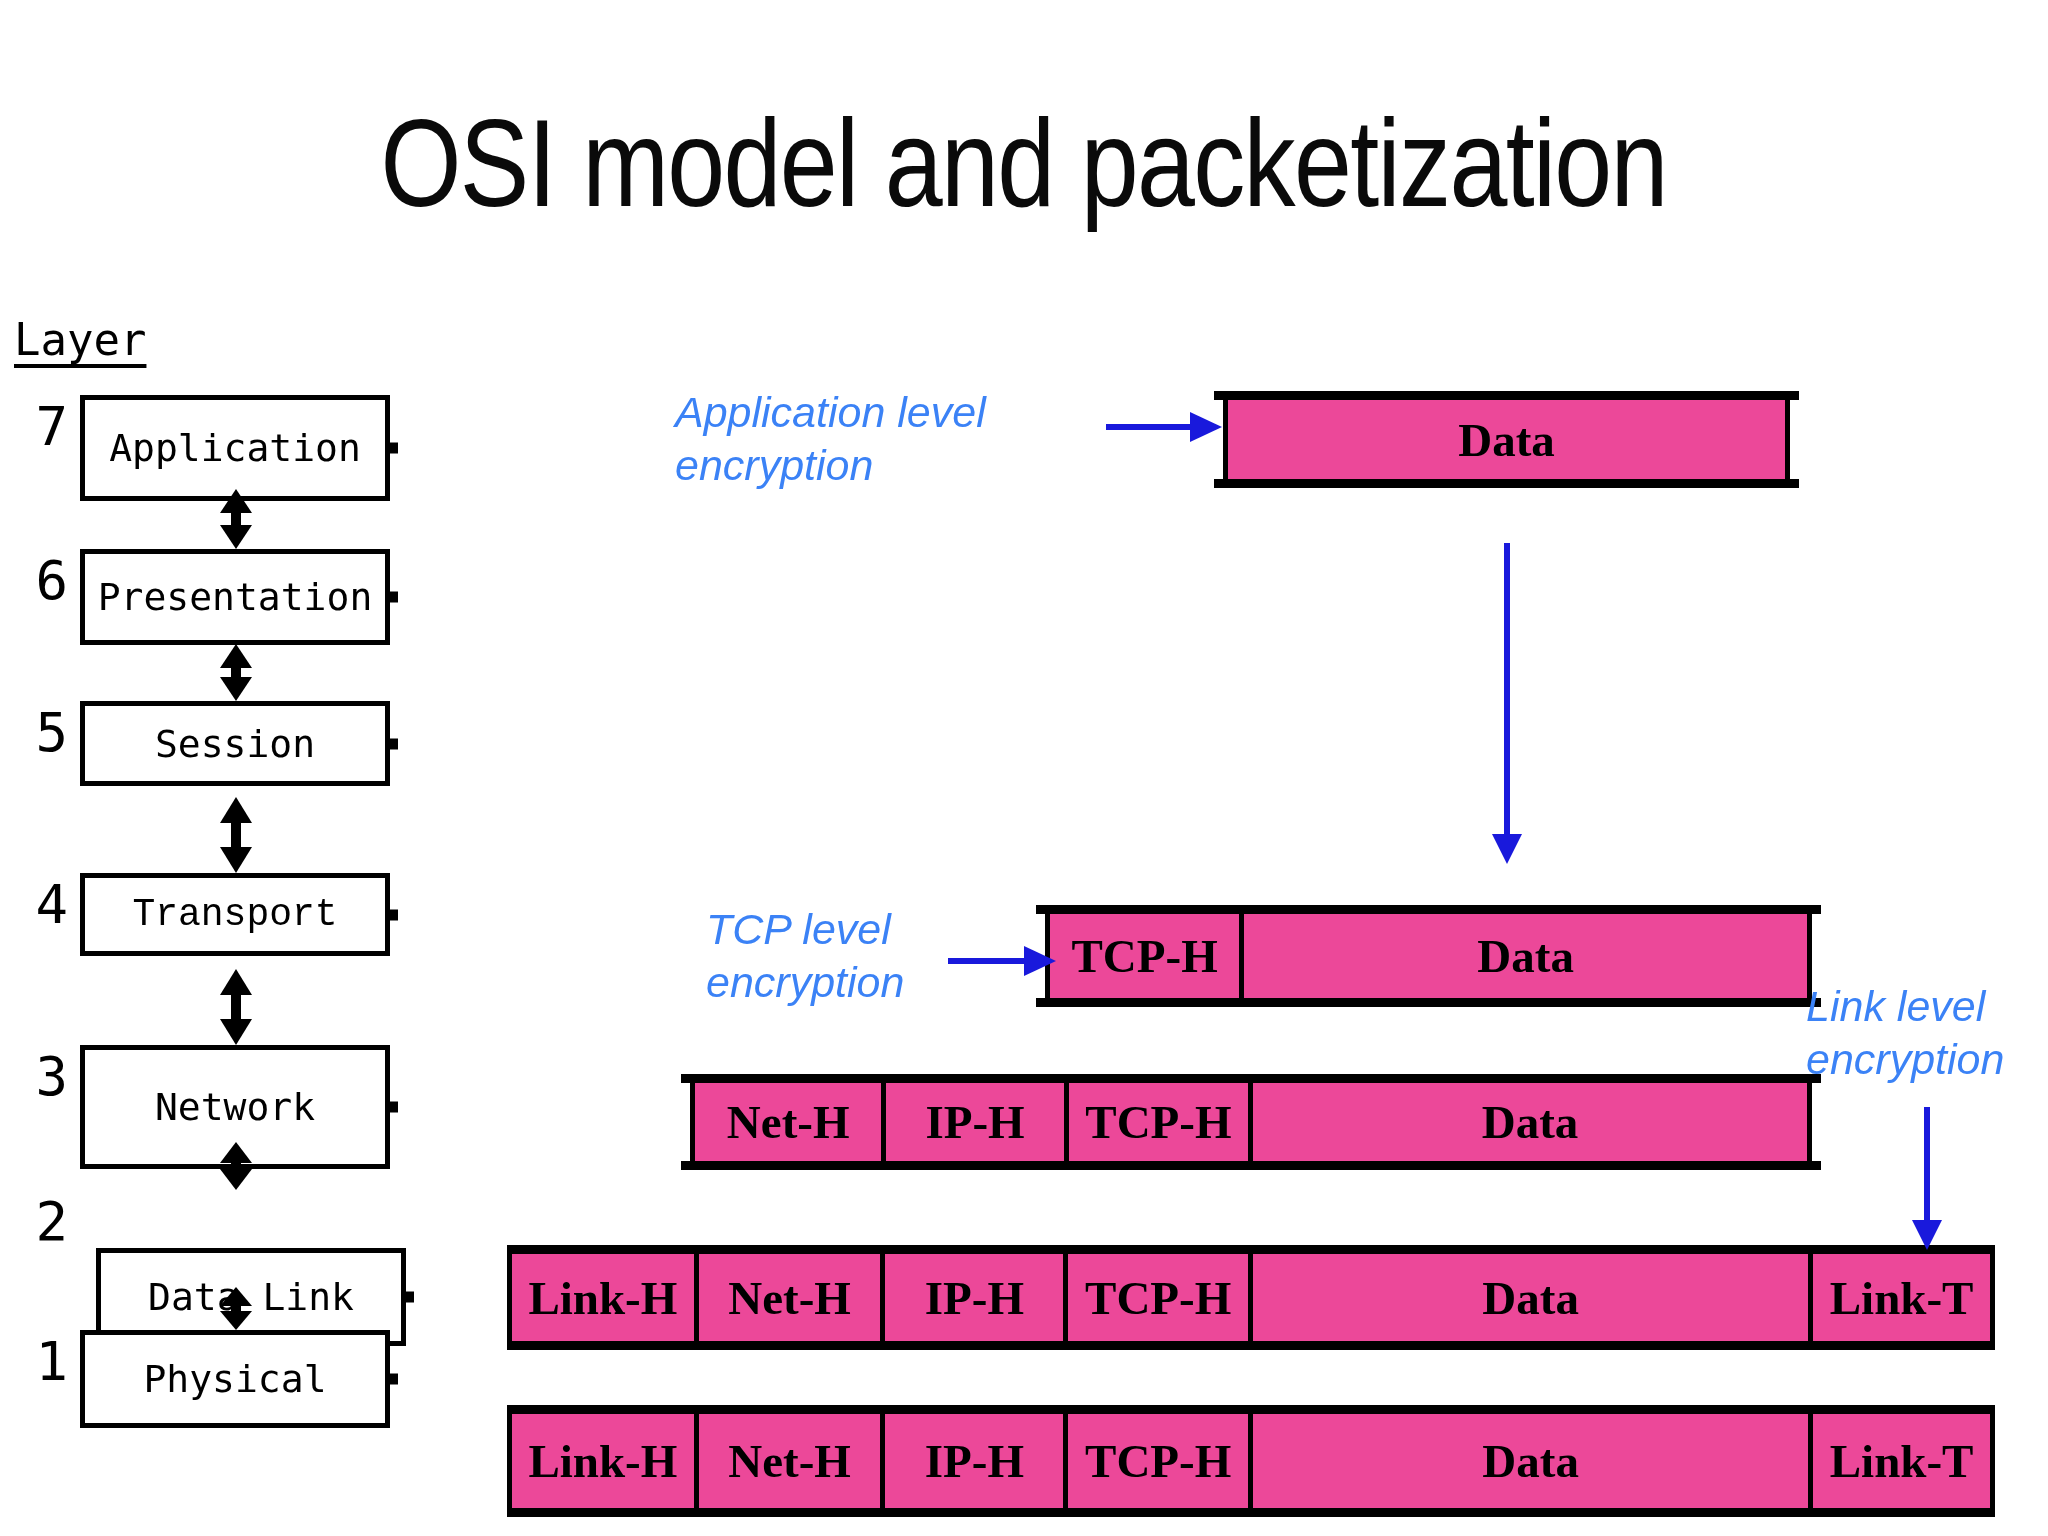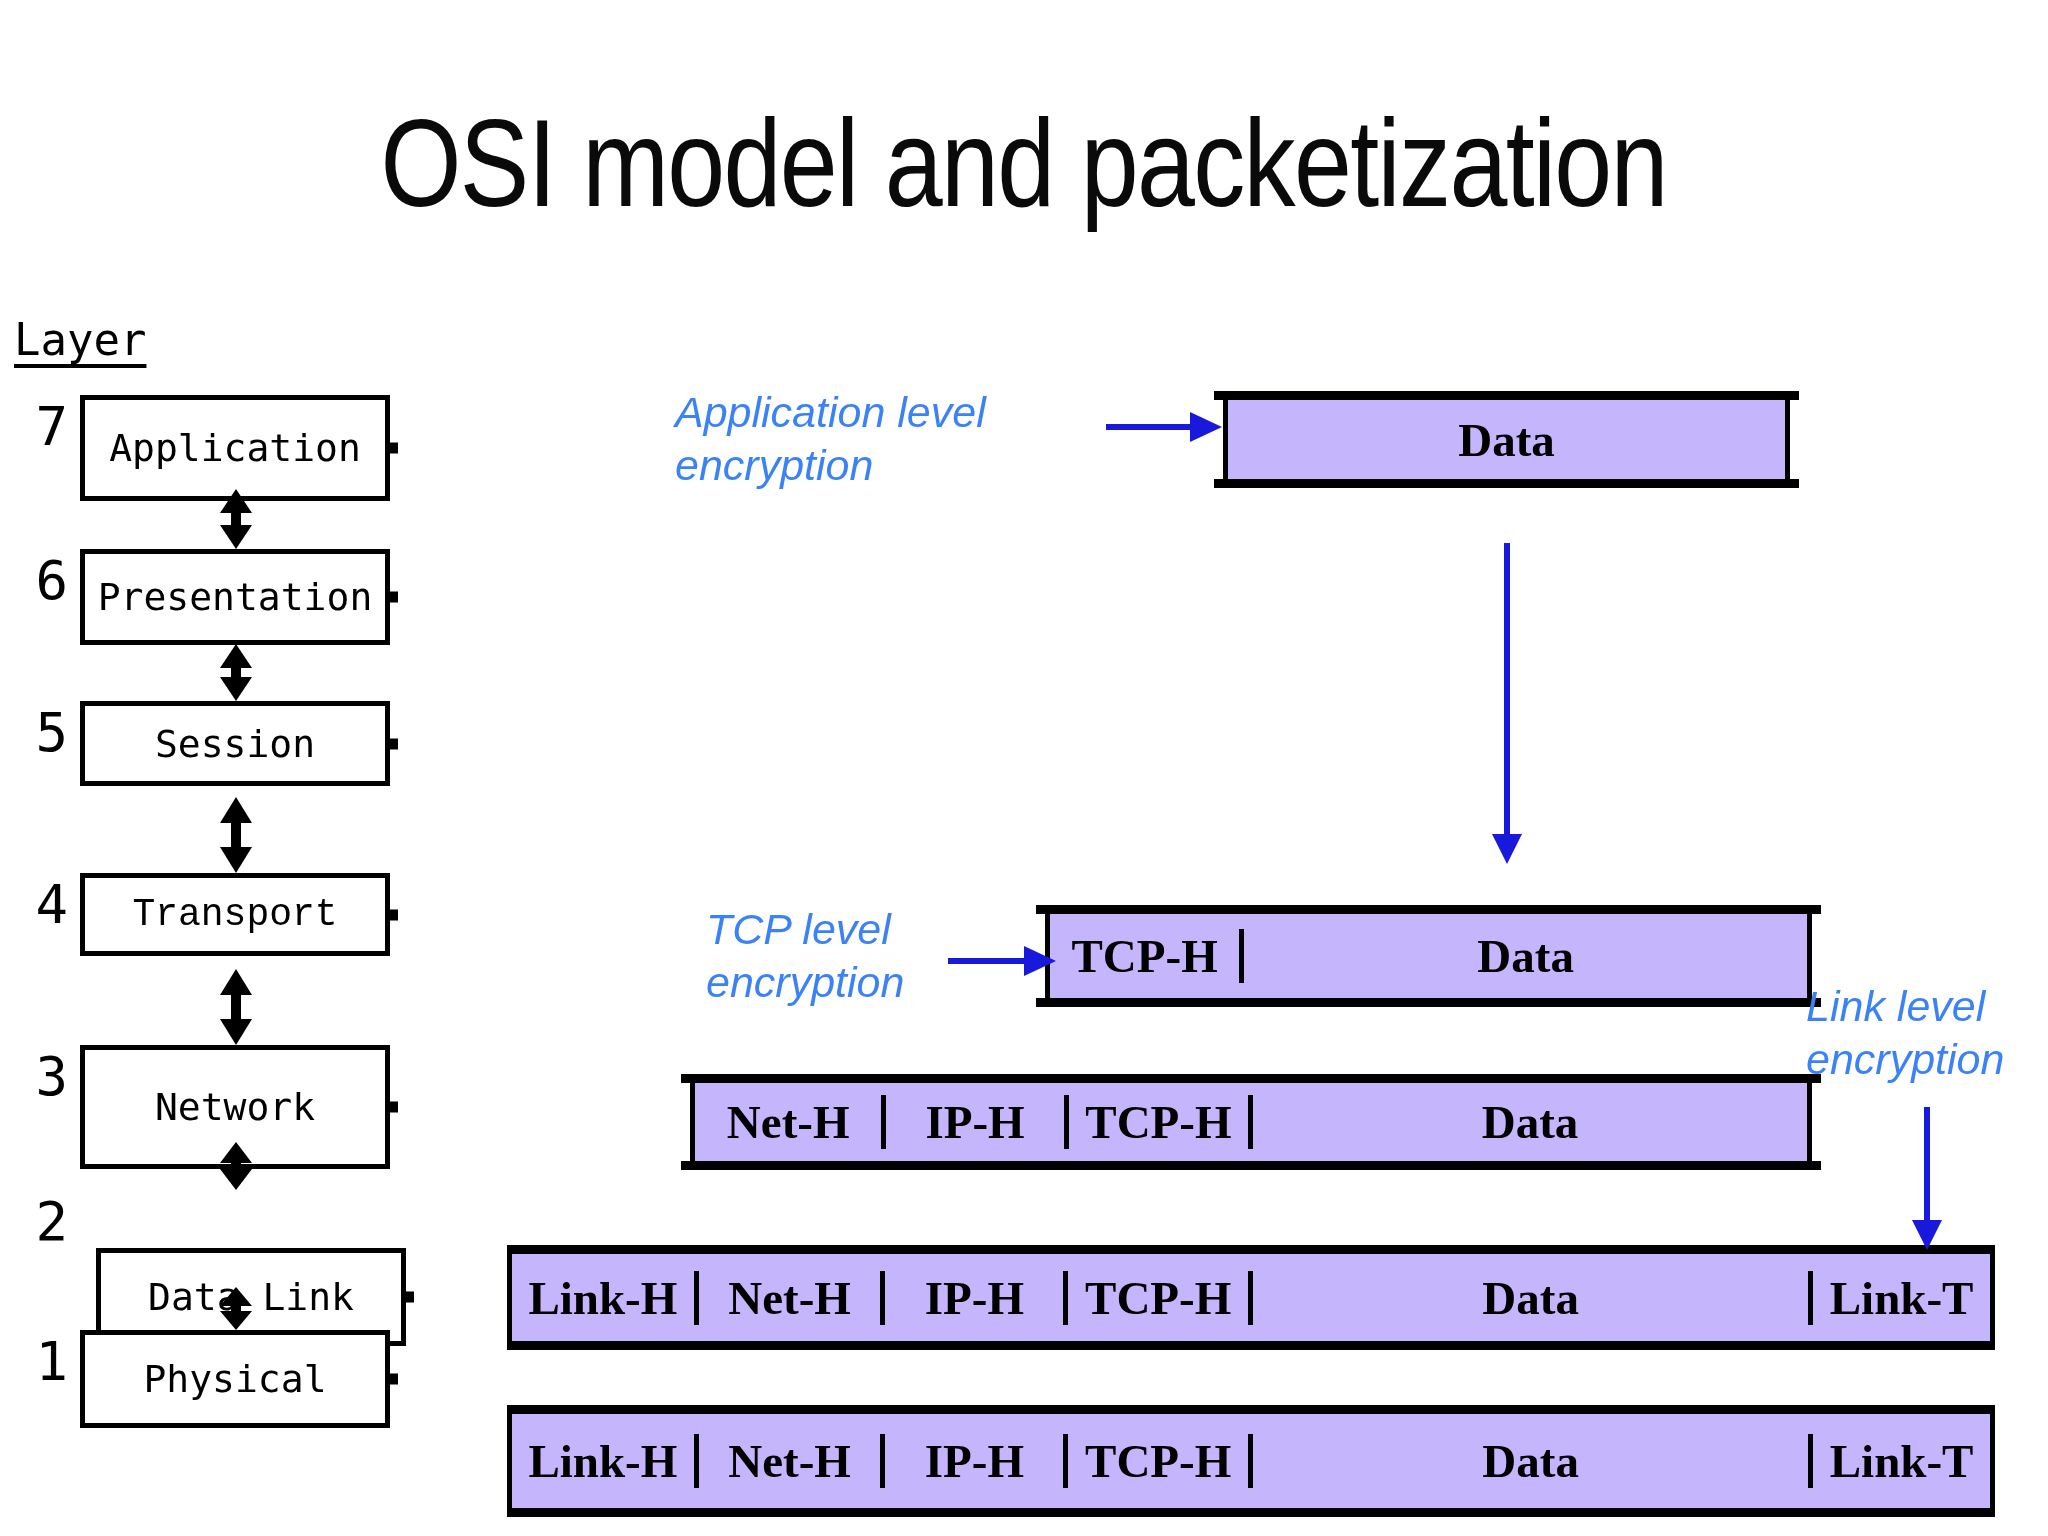"Data" .prow .cells { align-items: center -> none; background: #c4b5fd -> #ec4899 }
